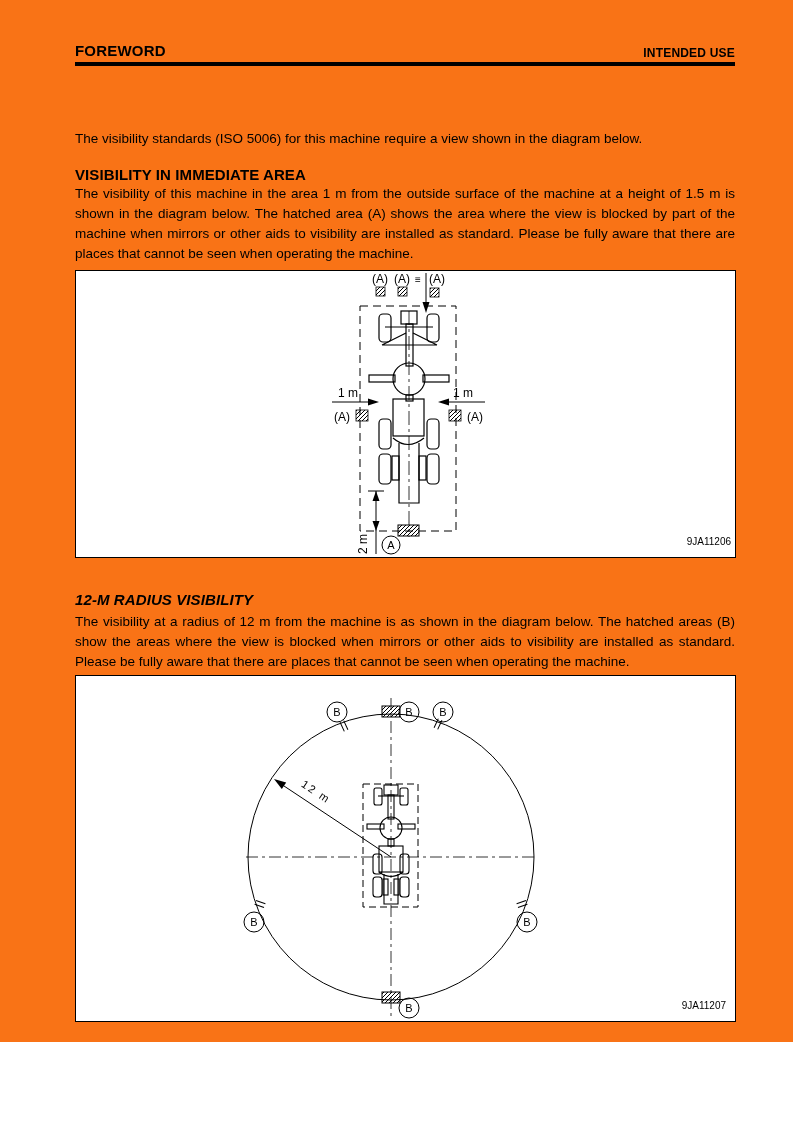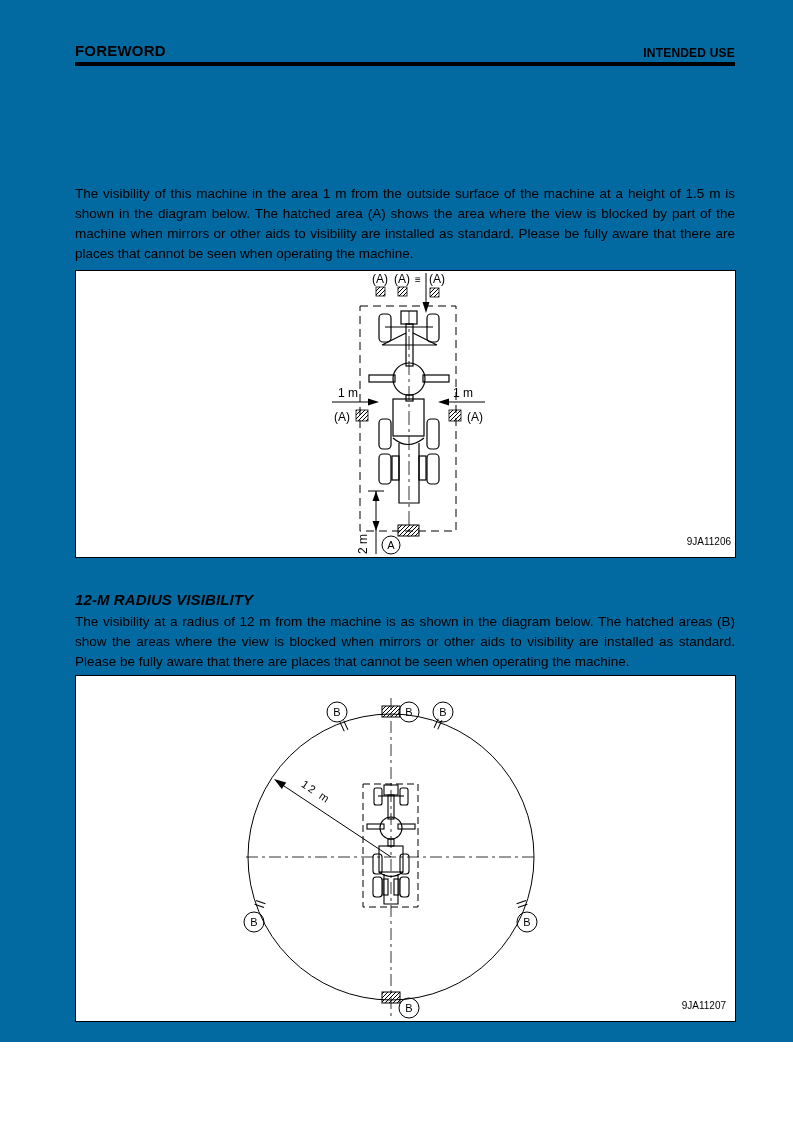"FOREWORD" .page { background: #0369a1 -> #f97316 }
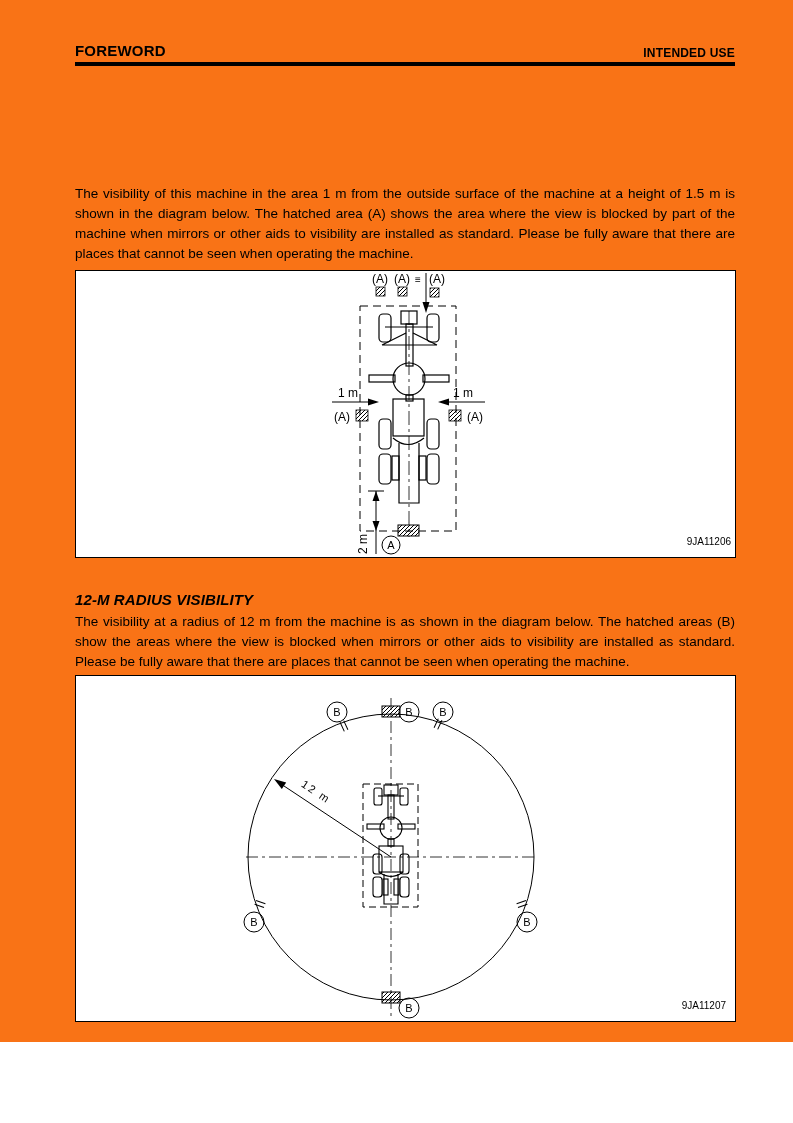"The visibility standards (ISO 5006)" p.abs { html: none -> <p>The visibility standards (ISO 5006) for this machine require a view shown in the diagram below.</p> }
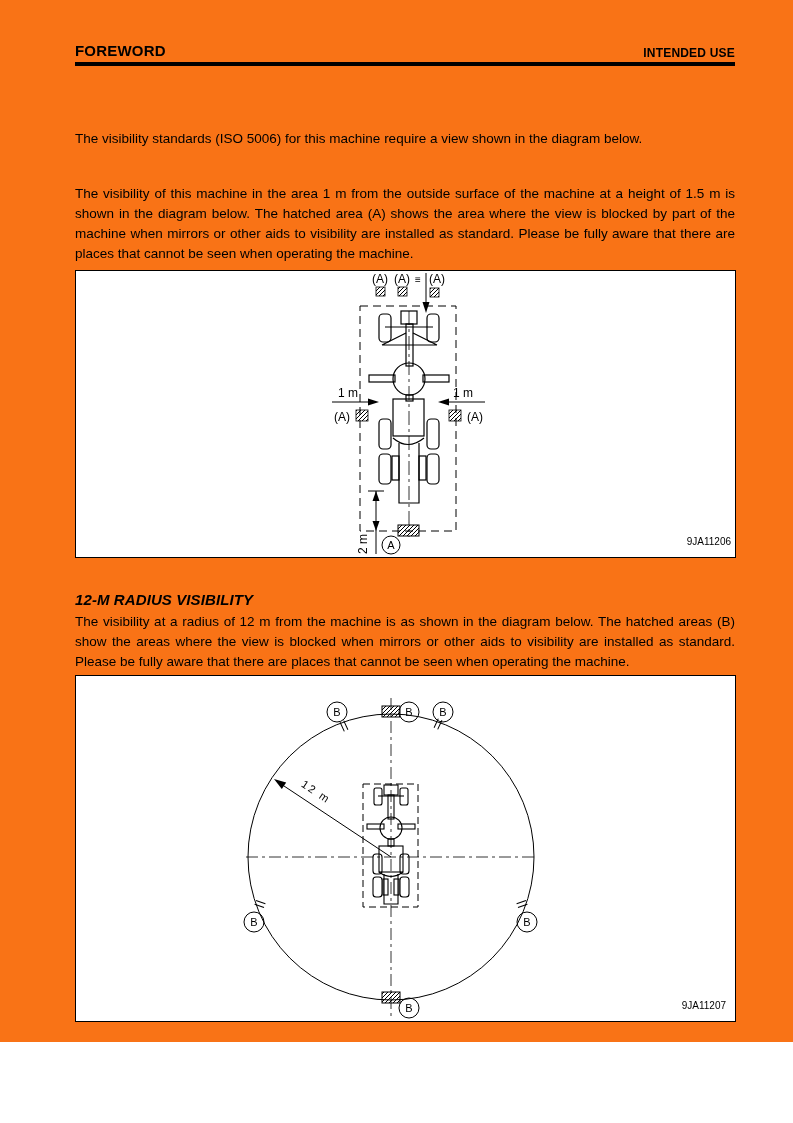"VISIBILITY IN IMMEDIATE AREA" h2.abs { html: none -> <h2>VISIBILITY IN IMMEDIATE AREA</h2> }
